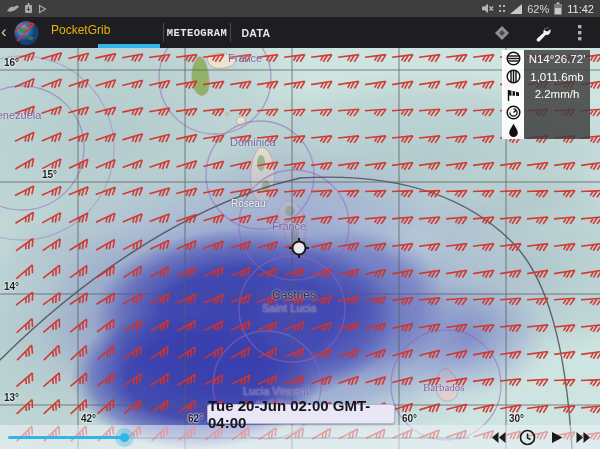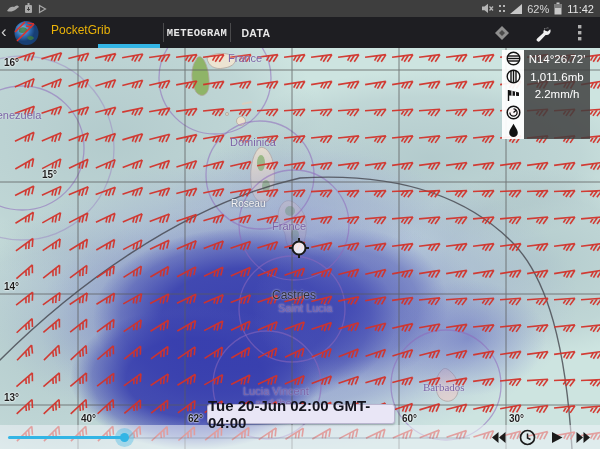"Saint Lucia" span.maplabel { margin-left: 16px -> none }
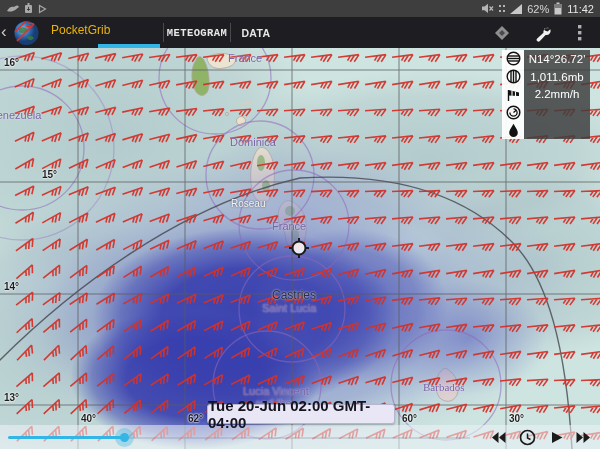"40°" span.gridlabel { text: 40 -> 42 }
